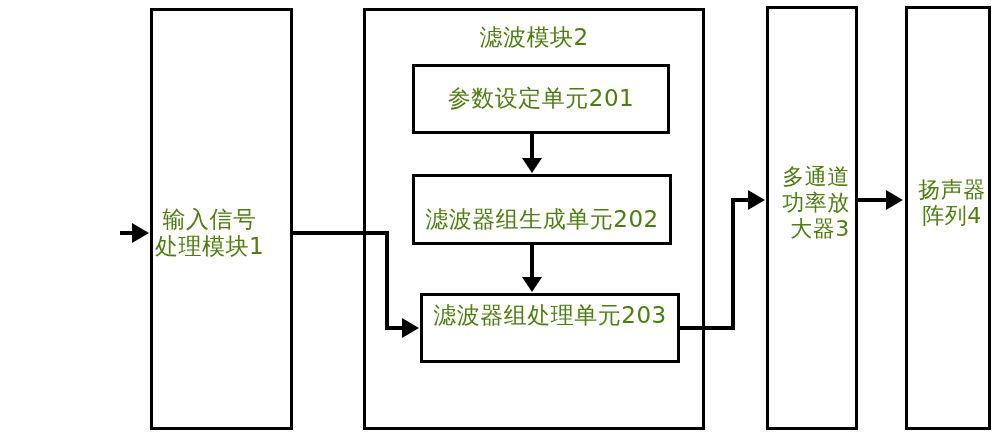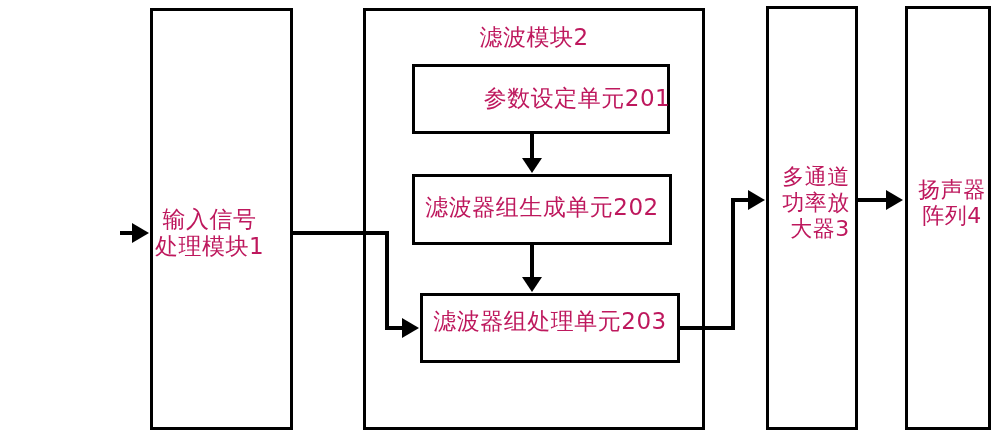"滤波模块2" .lbl { color: #be185d -> #4d7c0f }
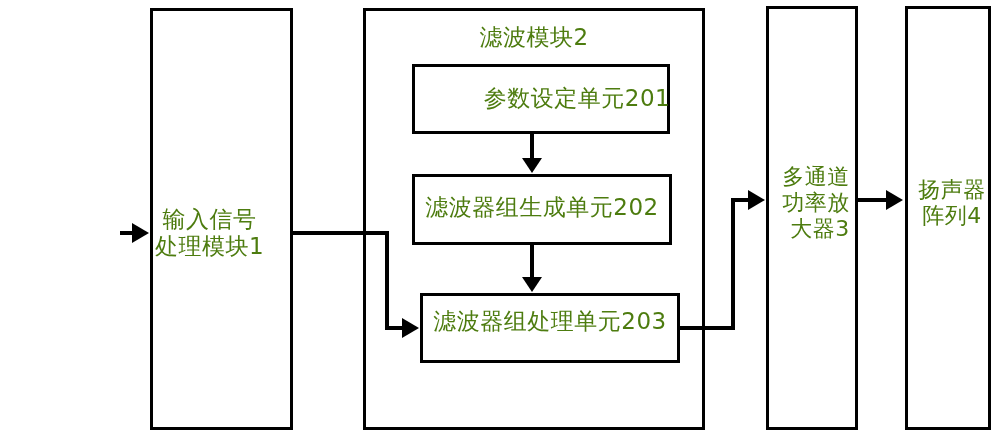"参数设定单元201" div.lbl { margin-left: 36px -> none }
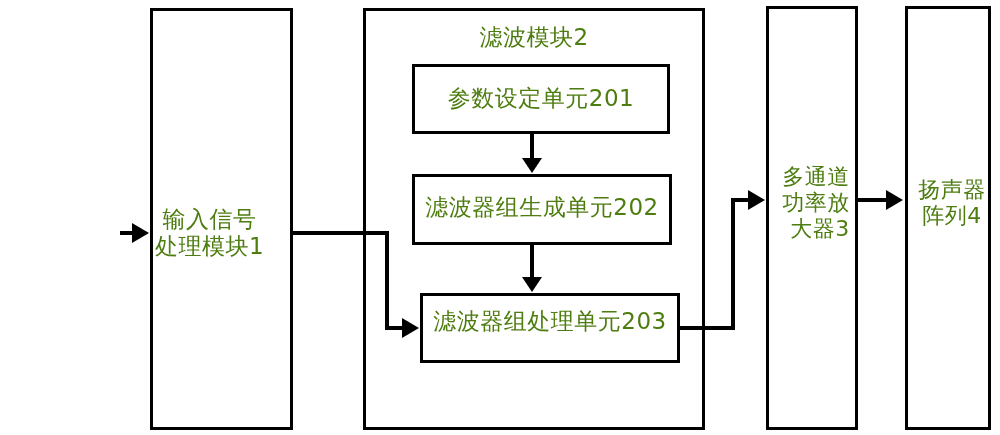"滤波器组生成单元202" div.lbl { top: 162px -> 174px }
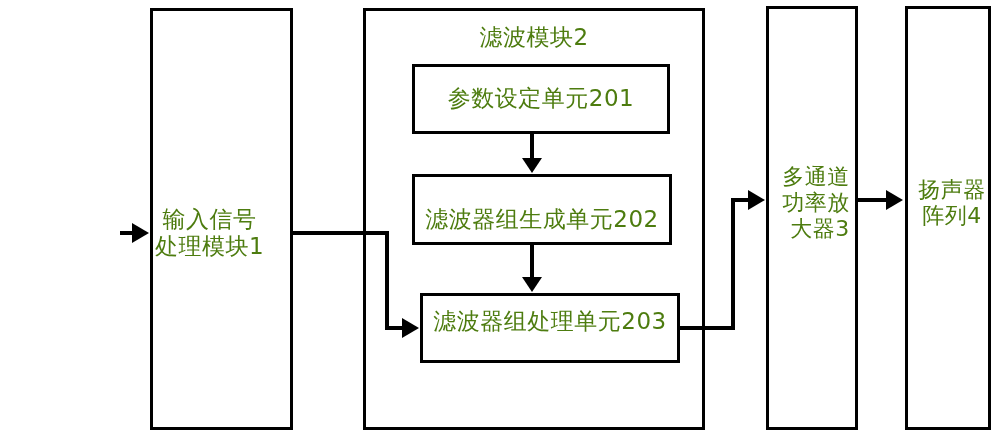"滤波器组处理单元203" div.lbl { top: 287px -> 281px }
